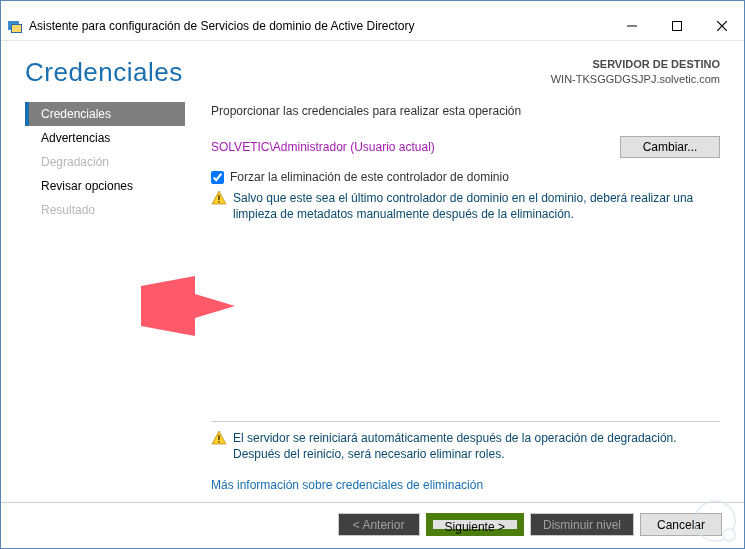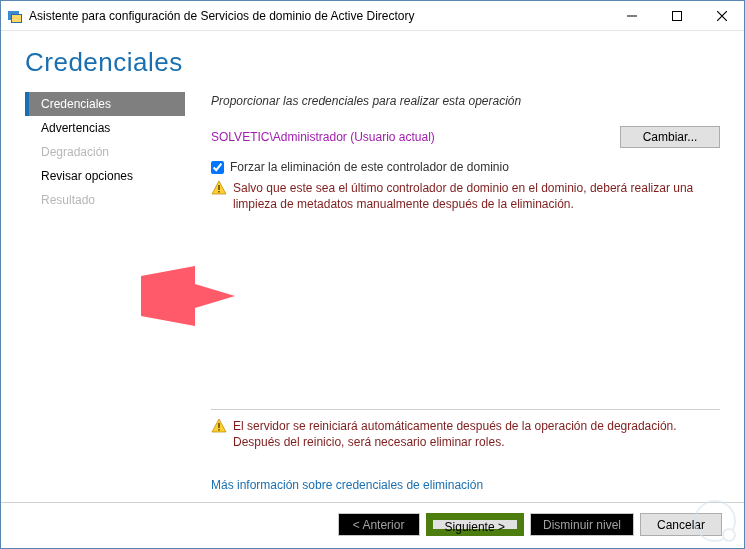"Asistente para configuración de" .titlebar { margin-top: none -> 10px }
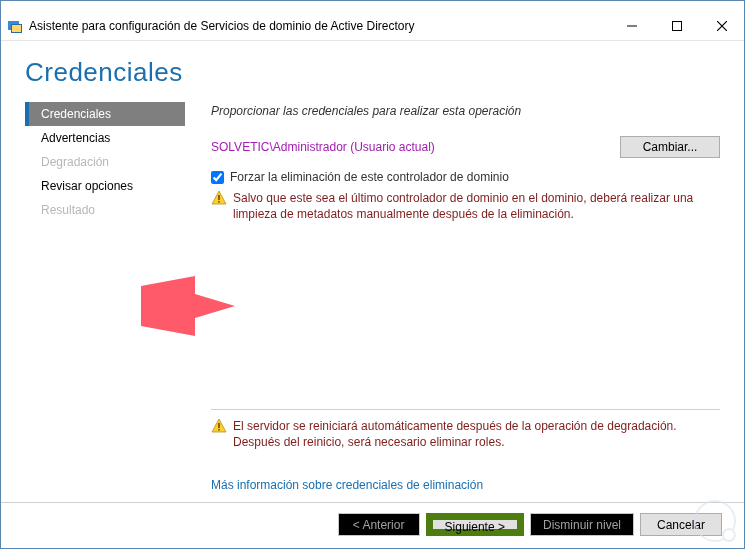"SERVIDOR DE DESTINO" div.target { html: none -> <div> <div>SERVIDOR DE DESTINO</div> <div>WIN-TKSGGDGSJPJ.solvetic.com</div> </div> }
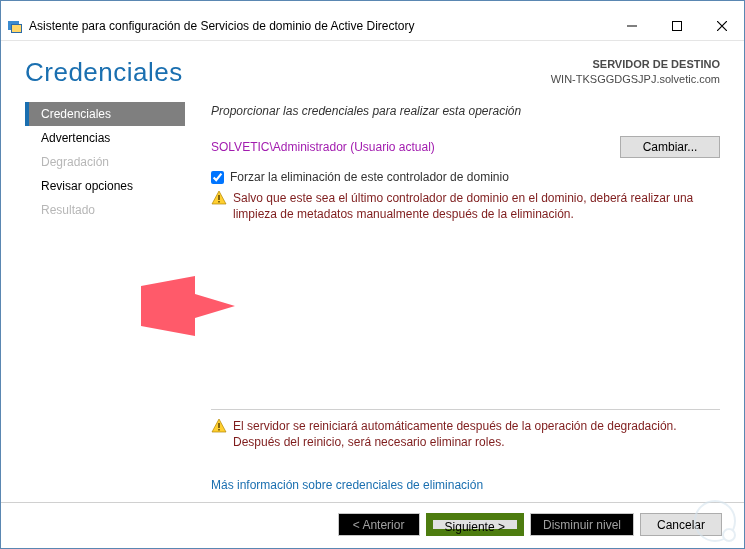"Proporcionar las credenciales para" .instr { font-style: italic -> none }
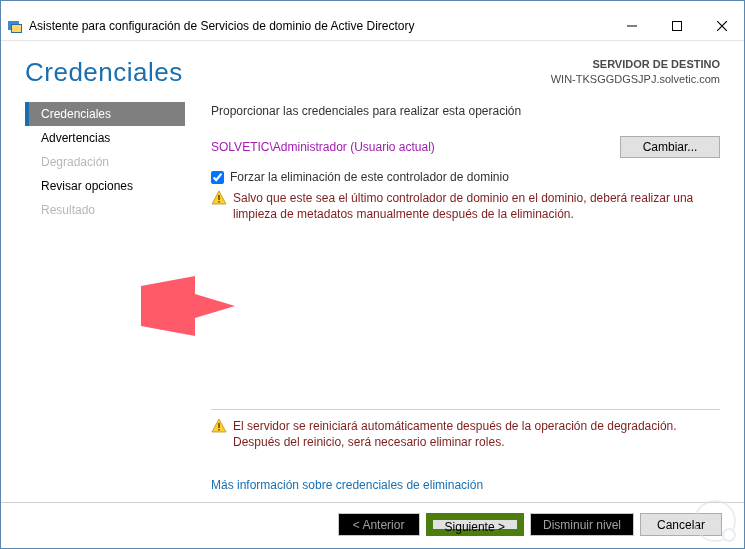"Salvo que este sea el" .warn-row { color: #7f1d1d -> #0c4a6e }
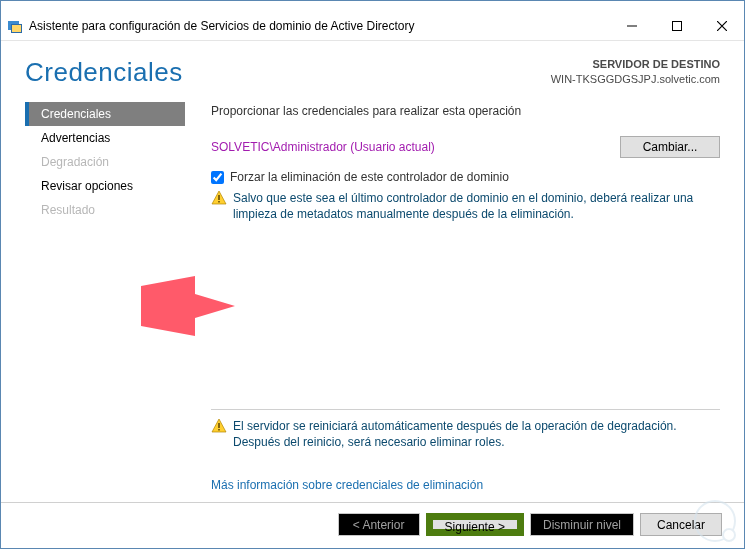"El servidor se reiniciará" .restart-note .warn-row { margin-bottom: 28px -> 16px }
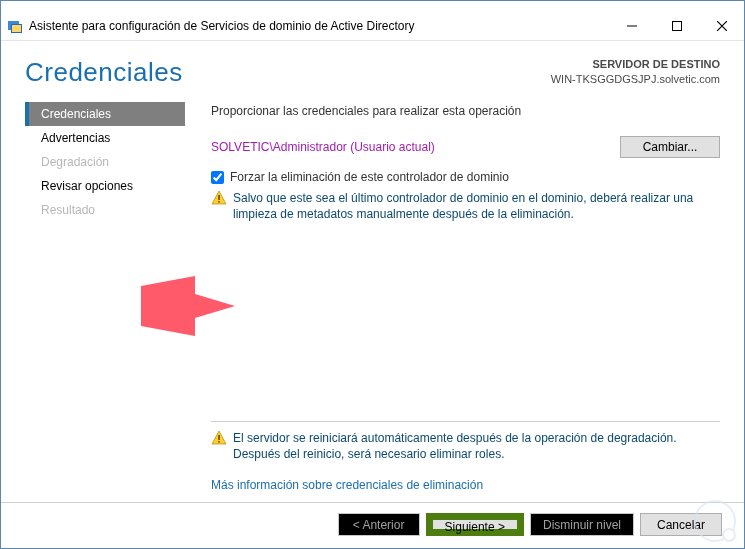"< Anterior" .footer button:disabled { background: #000000 -> #404040 }
